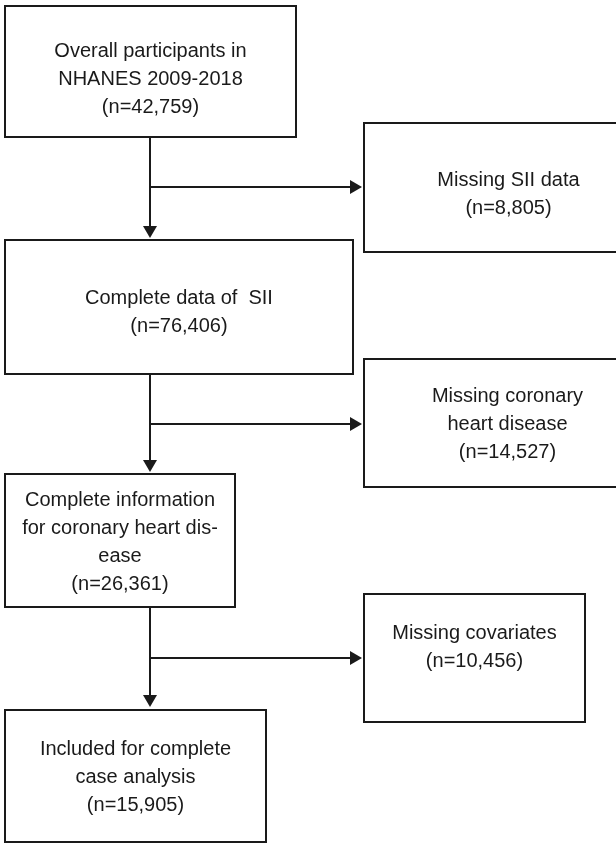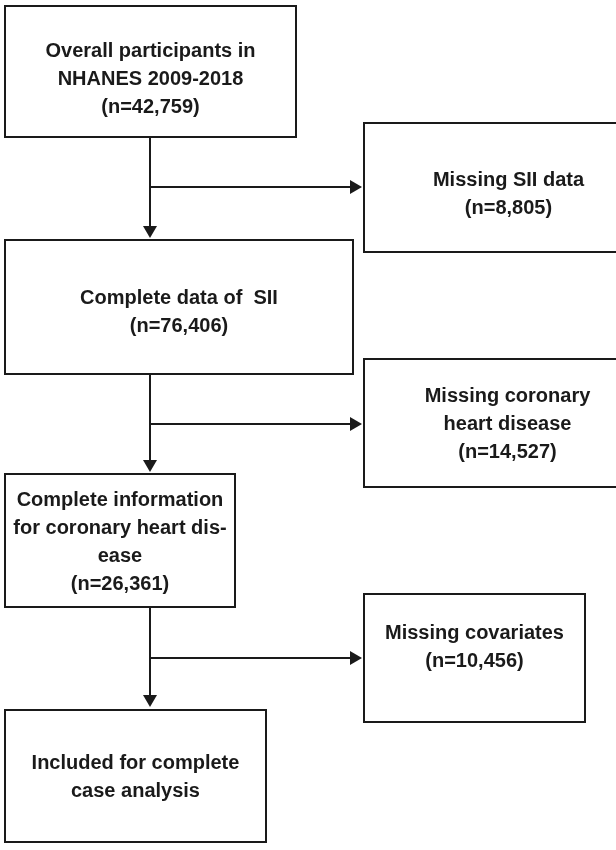"Overall participants in" * { font-weight: bold -> none }
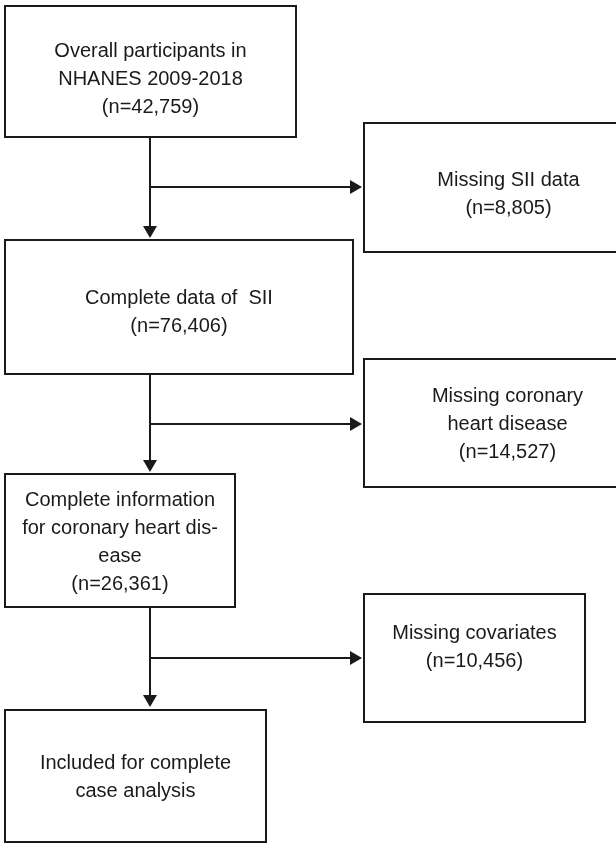"(n=15,905)" div.box-line { html: none -> <div>(n=15,905)</div> }
